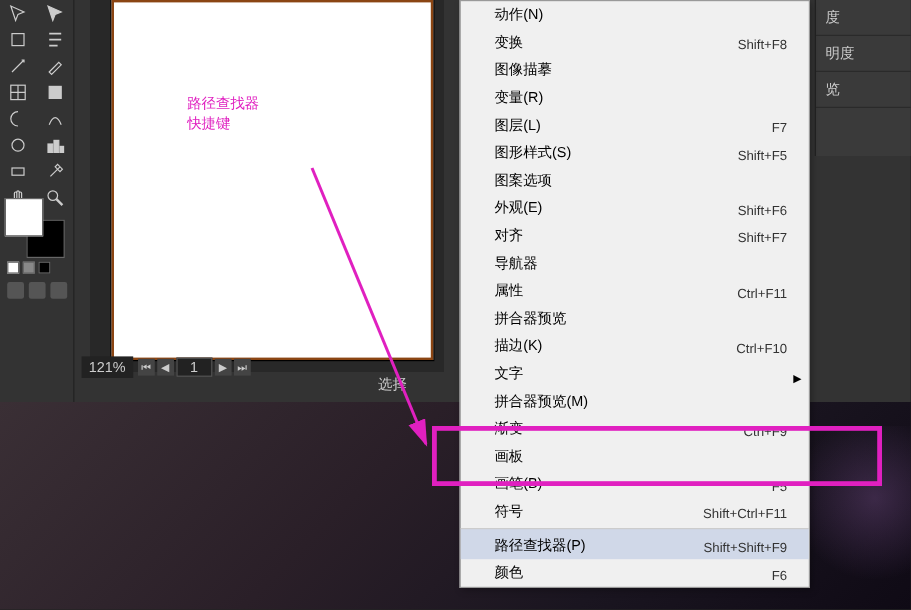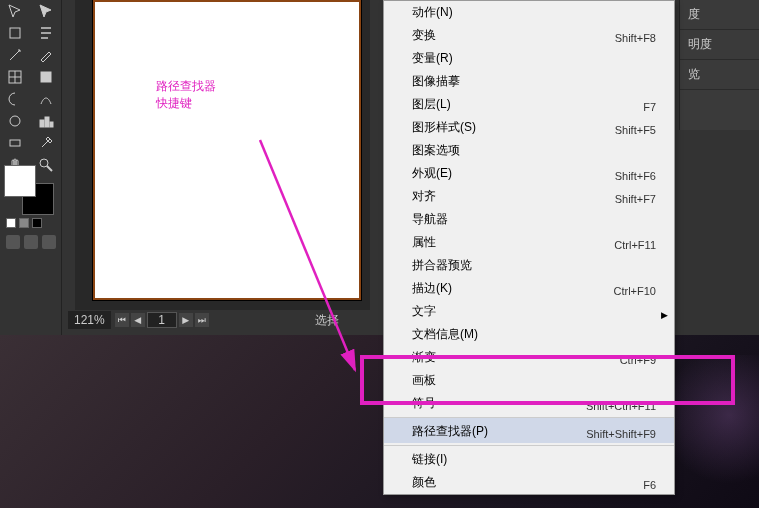"变量(R)" div.mi { order: before "图像描摹" -> after "图像描摹" }
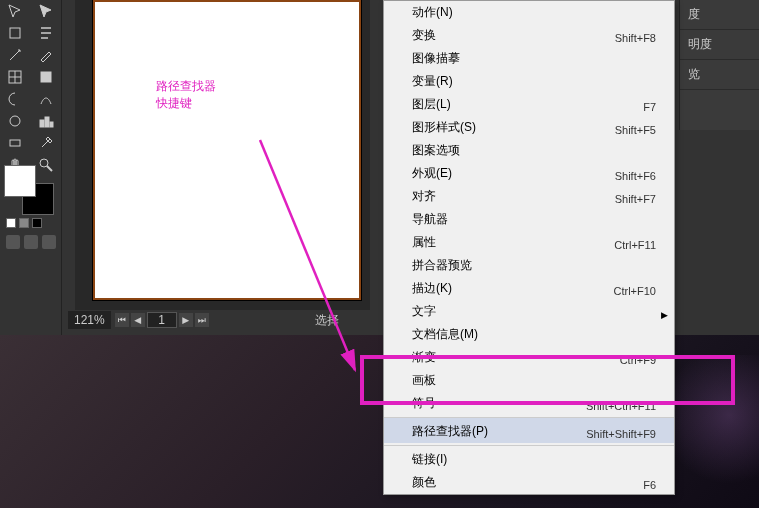"121%" .status { bottom: 5px -> 19px }
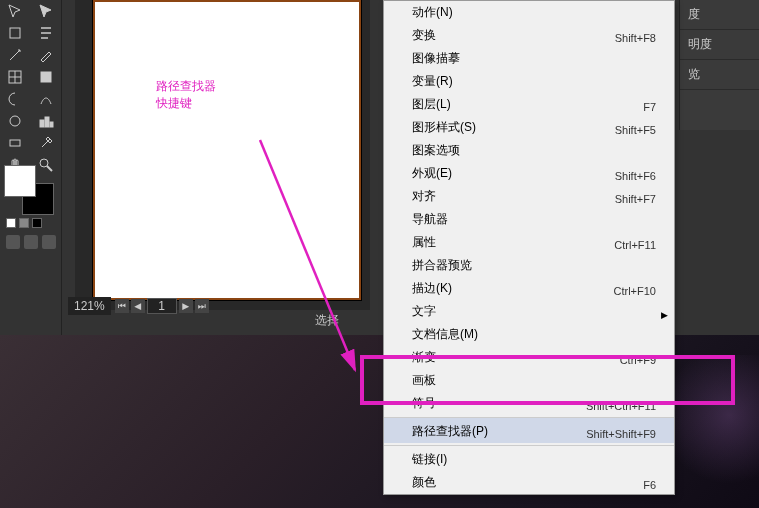"文档信息(M)" span { text: 文档信息 -> 拼合器预览 }
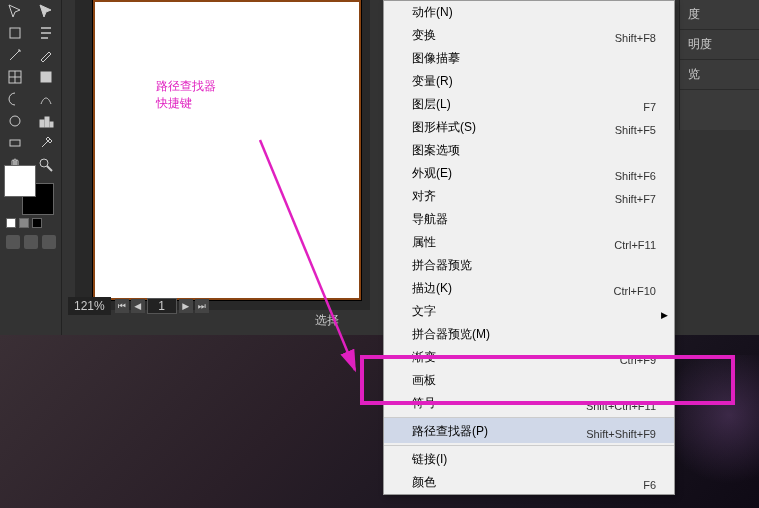"画笔(B)" div.mi { html: none -> <div> <span>画笔(B)</span> <span>F5</span> </div> }
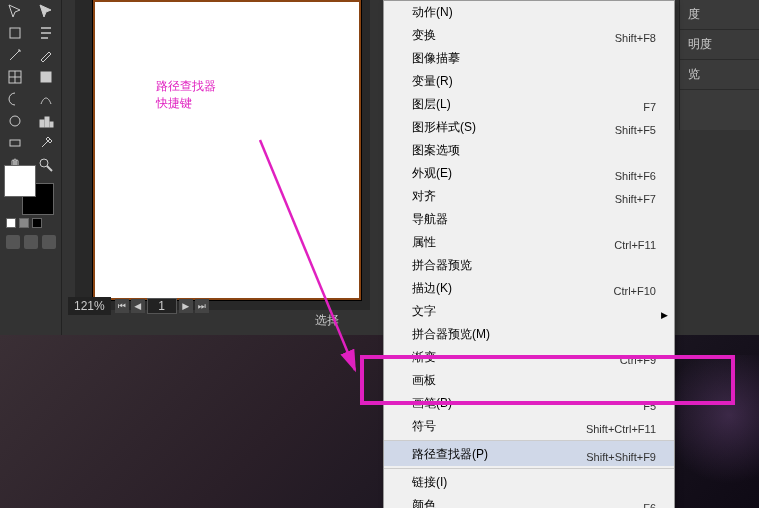"链接(I)" div.mi { html: <div> <span>链接(I)</span> </div> -> none }
